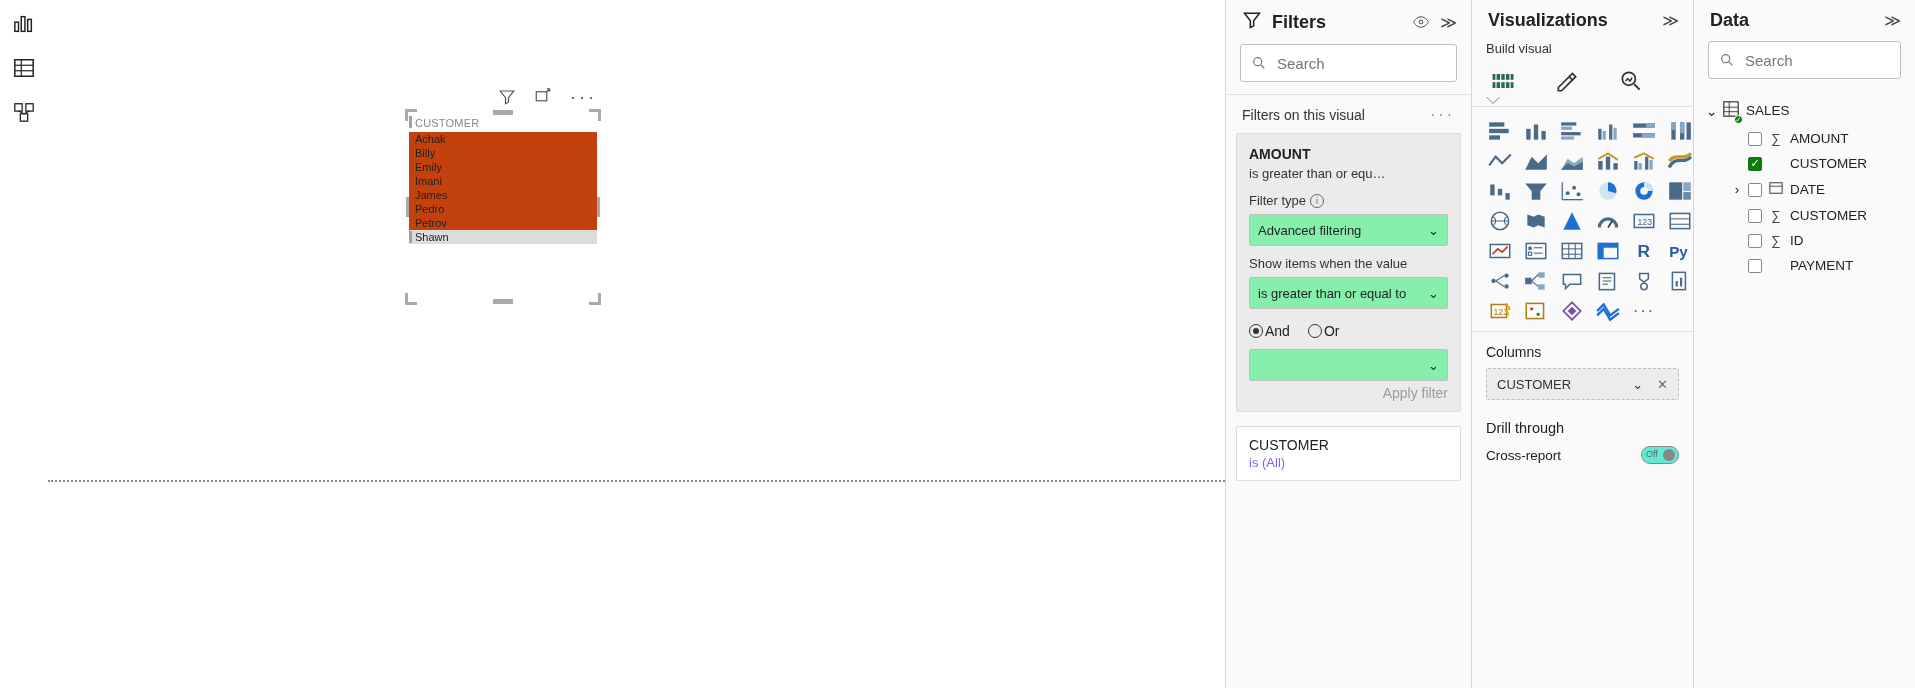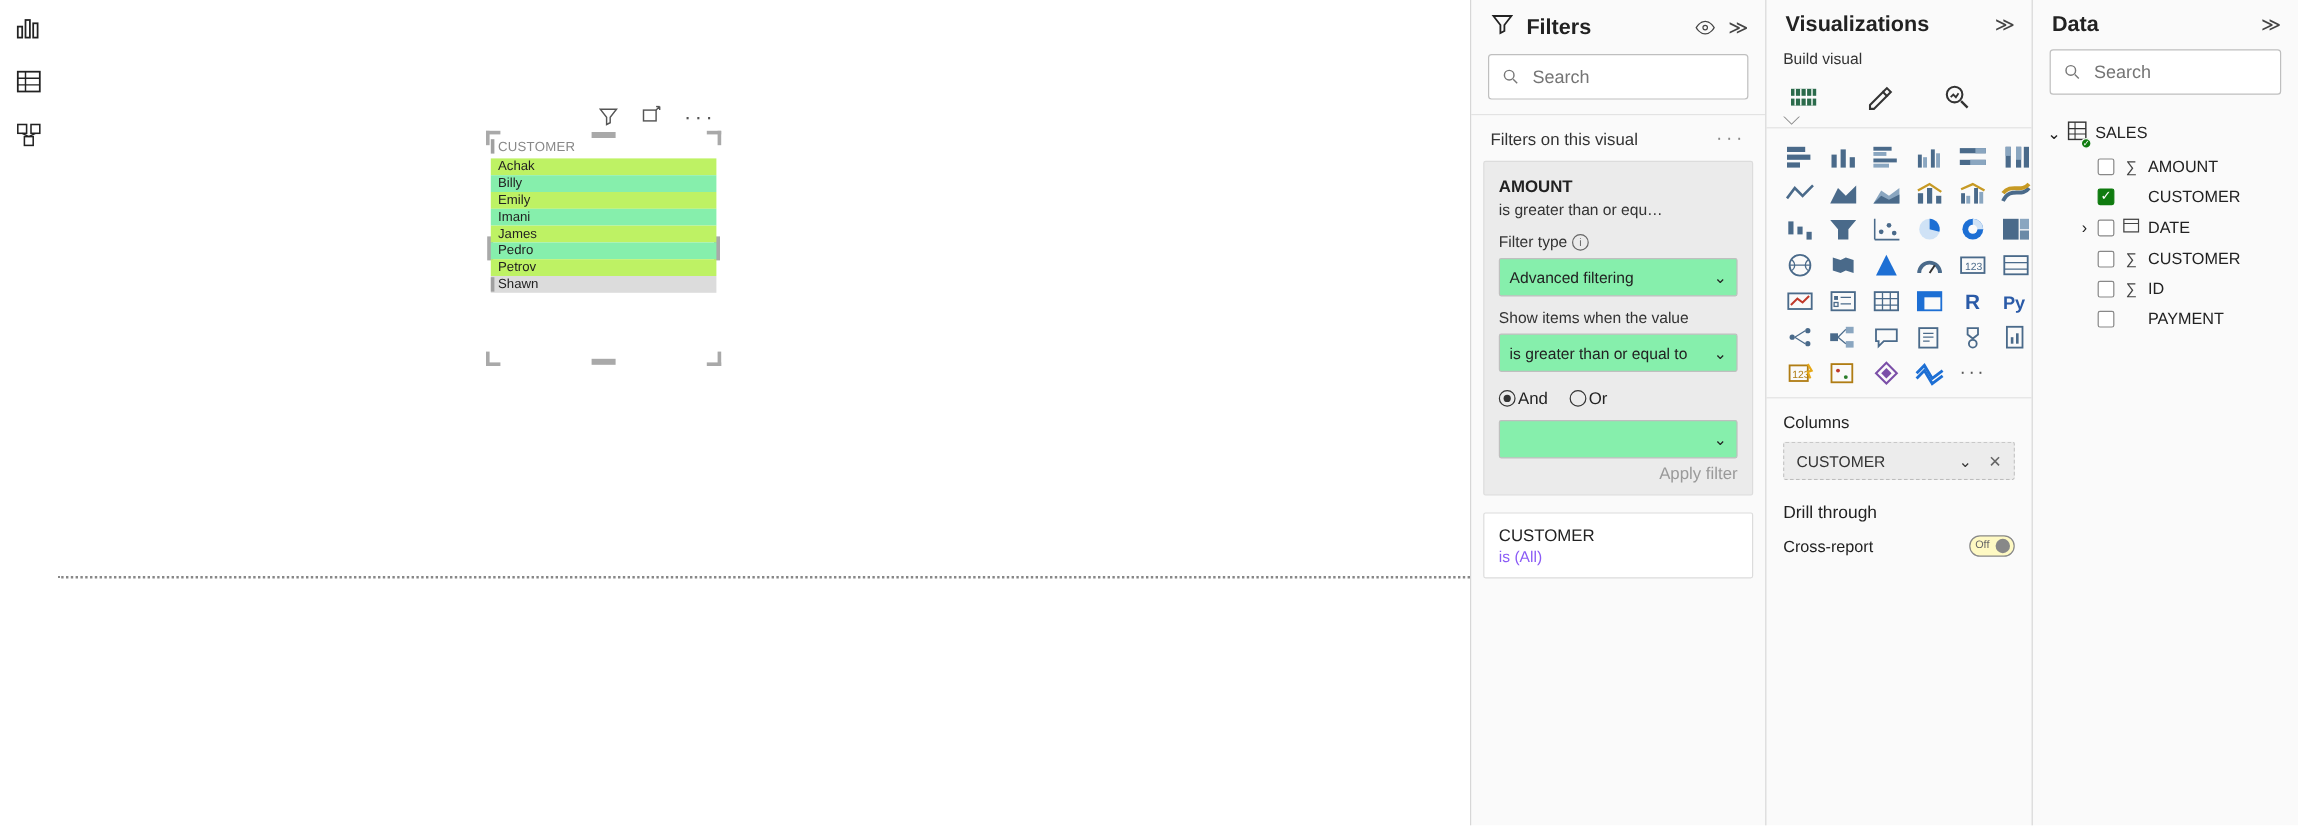"Achak" .tbl .row.alt { background: #bef264 -> #c2410c }
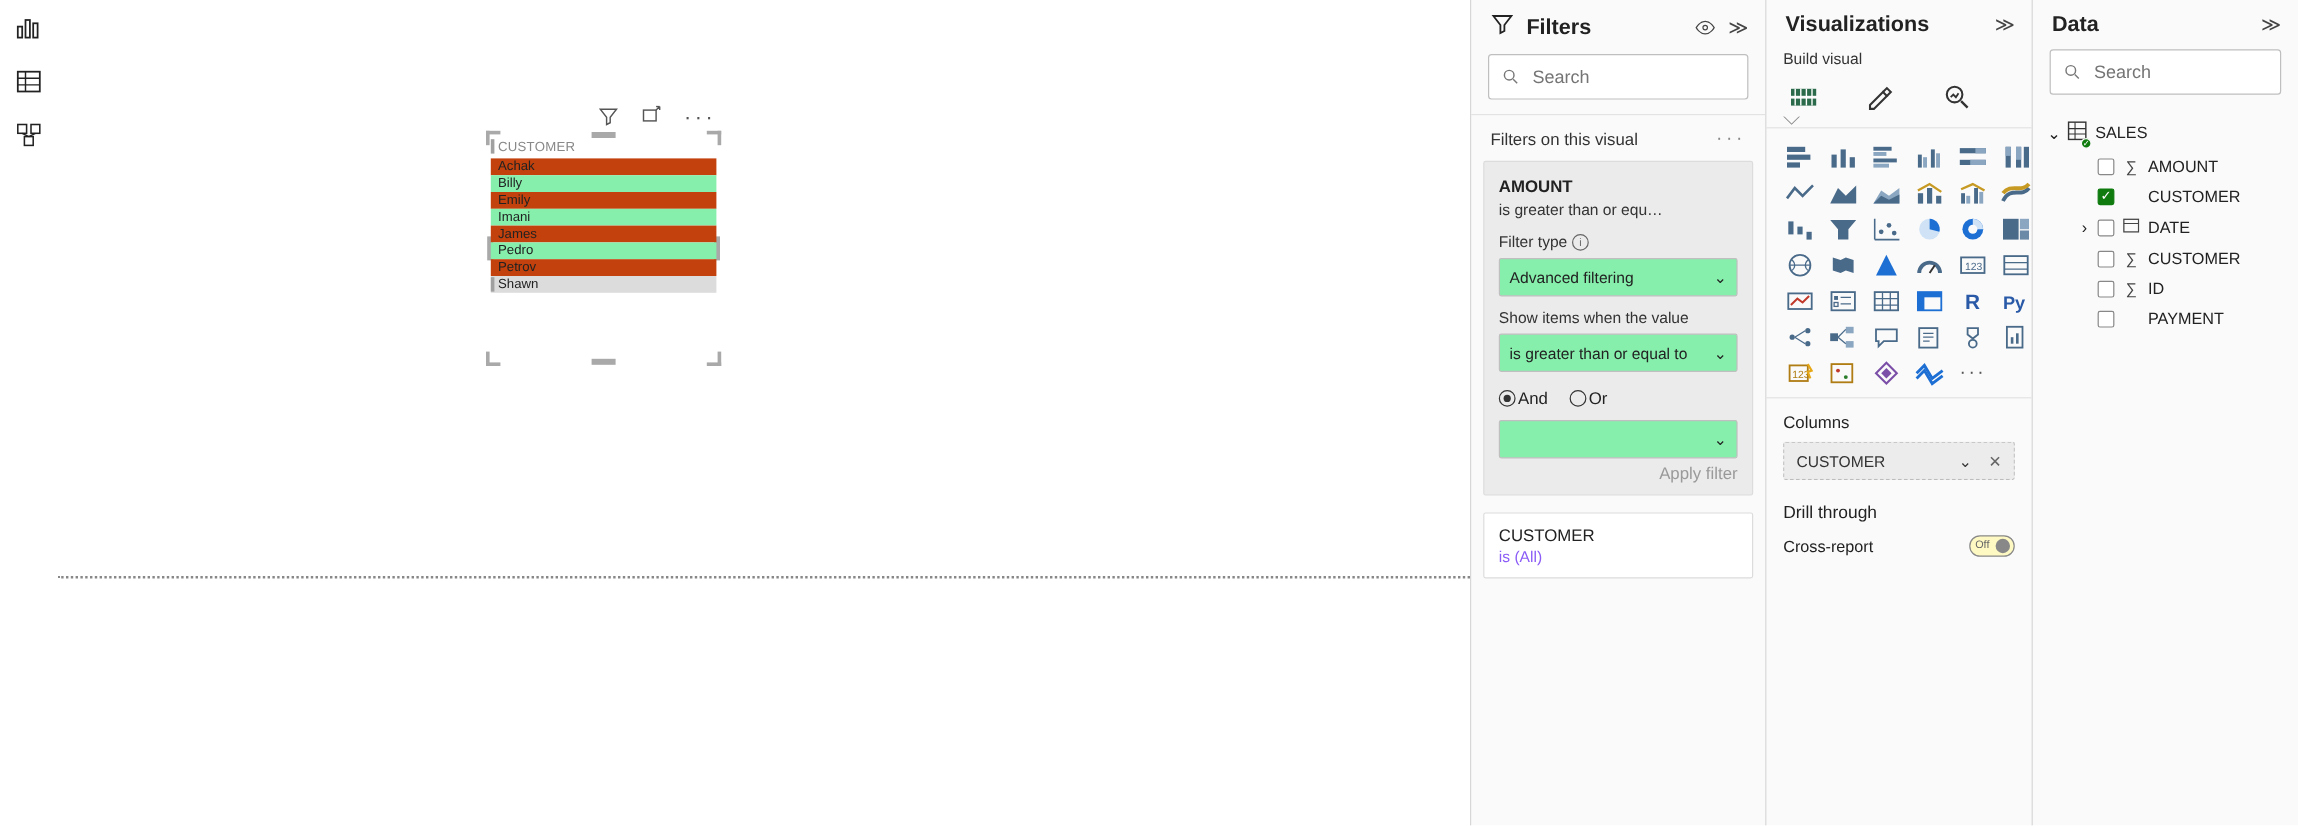"Billy" .tbl .row:not(.alt) { background: #86efac -> #c2410c }
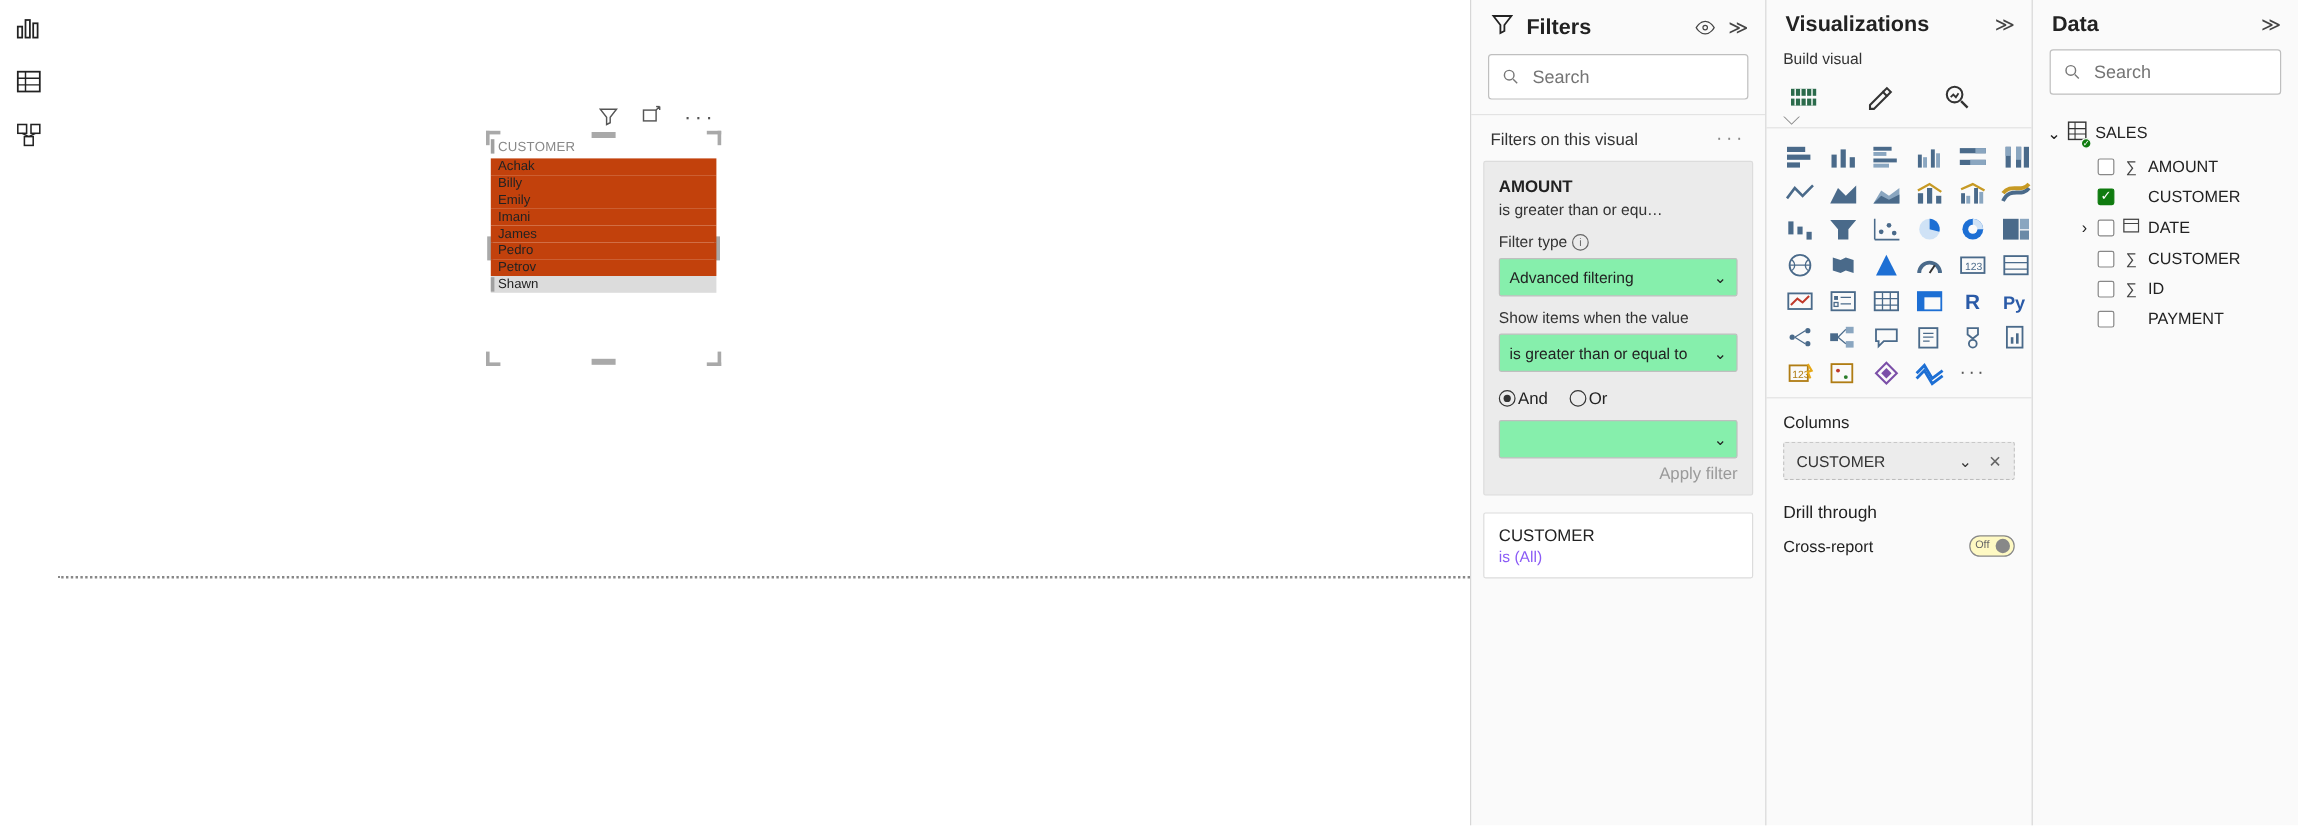"Off" .toggle { background: #fef9c3 -> #5eead4 }
